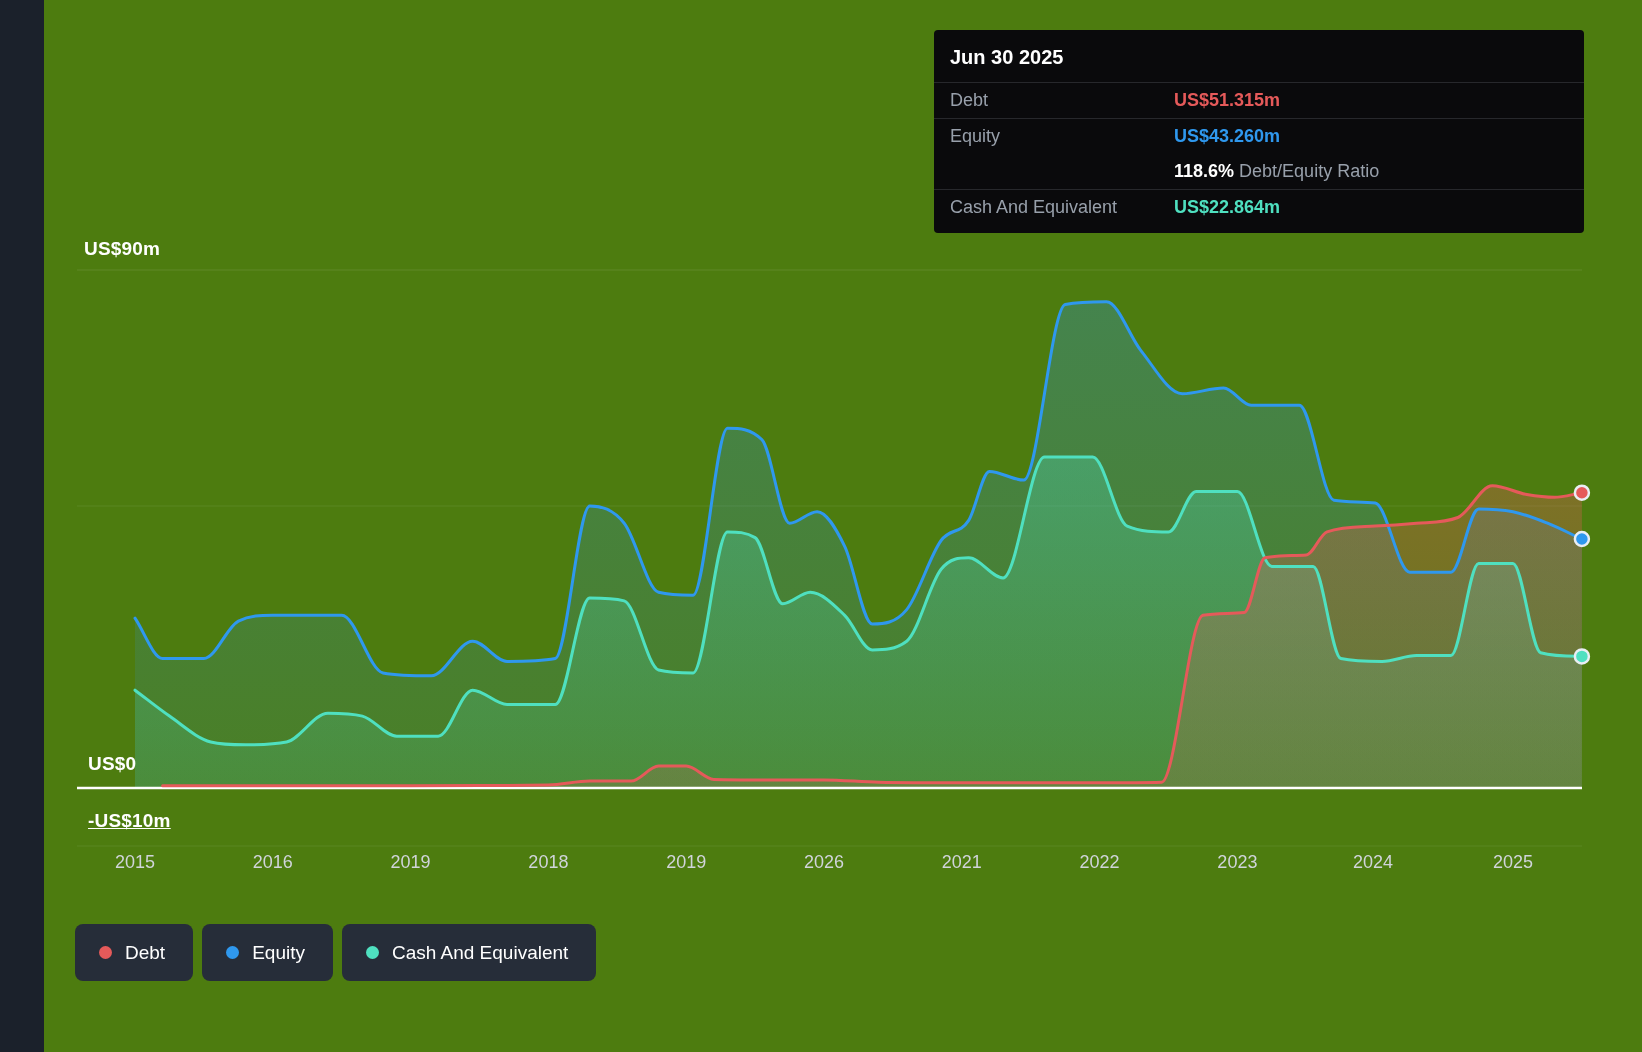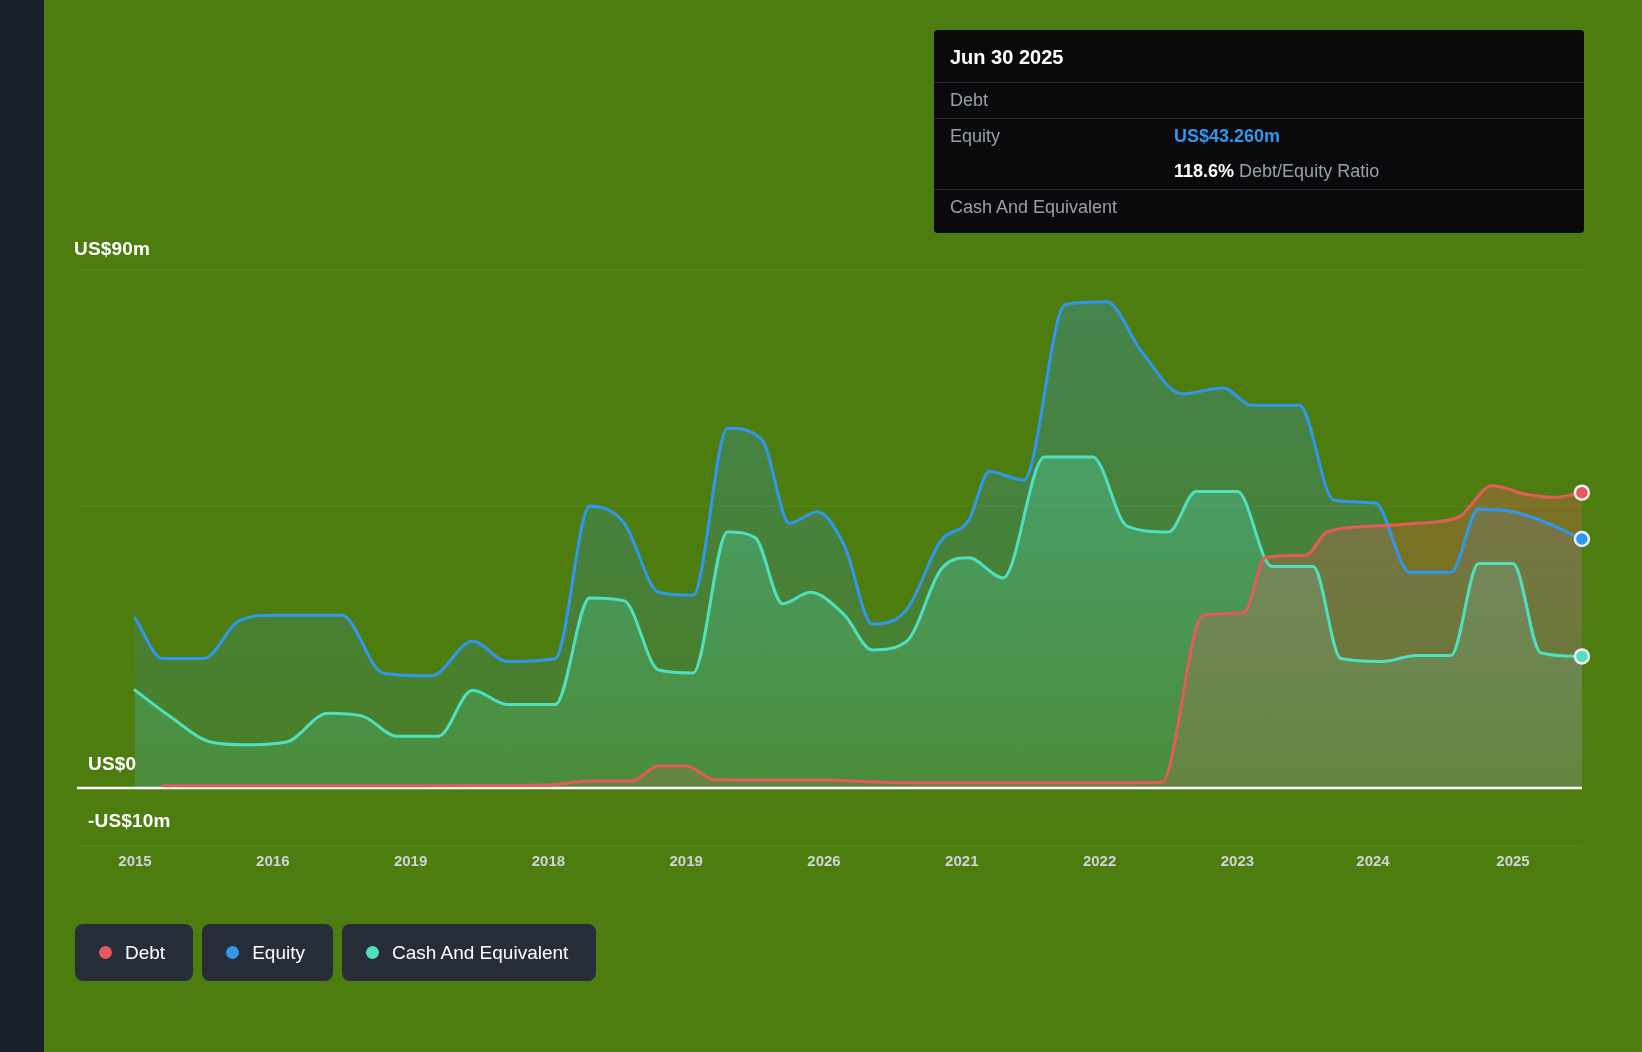"US$51.315m" span.tt-value { html: none -> <span>US$51.315m</span> }
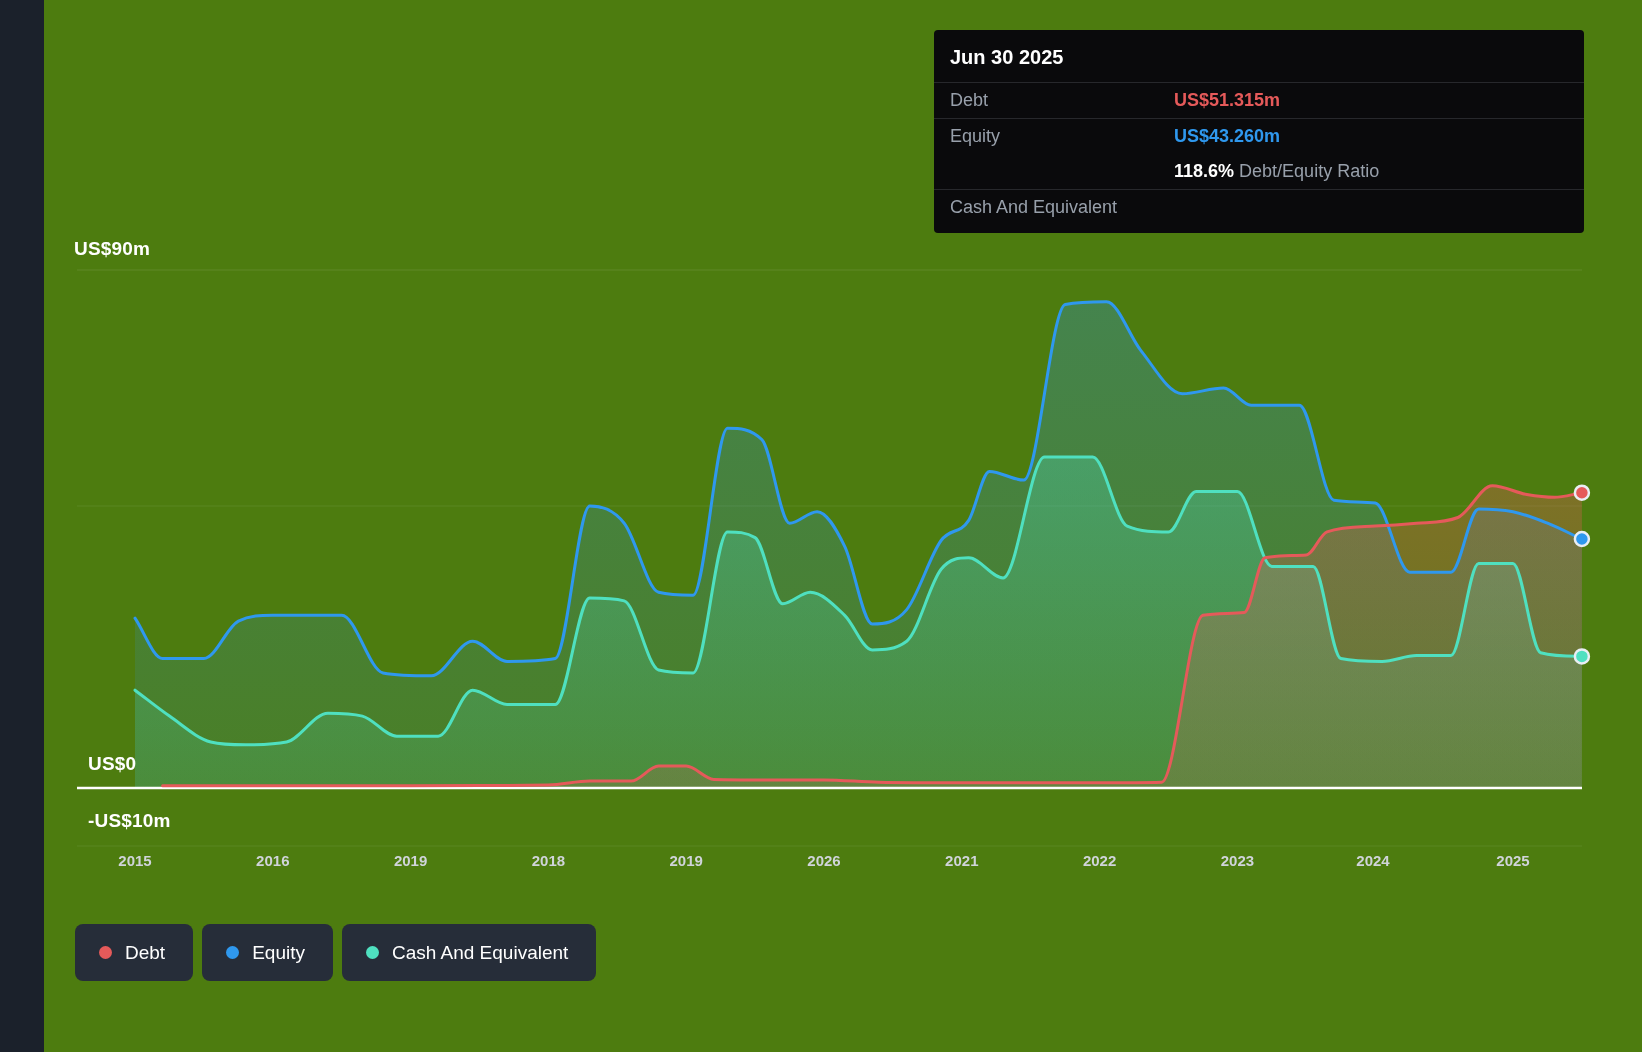"US$22.864m" span.tt-value { html: none -> <span>US$22.864m</span> }
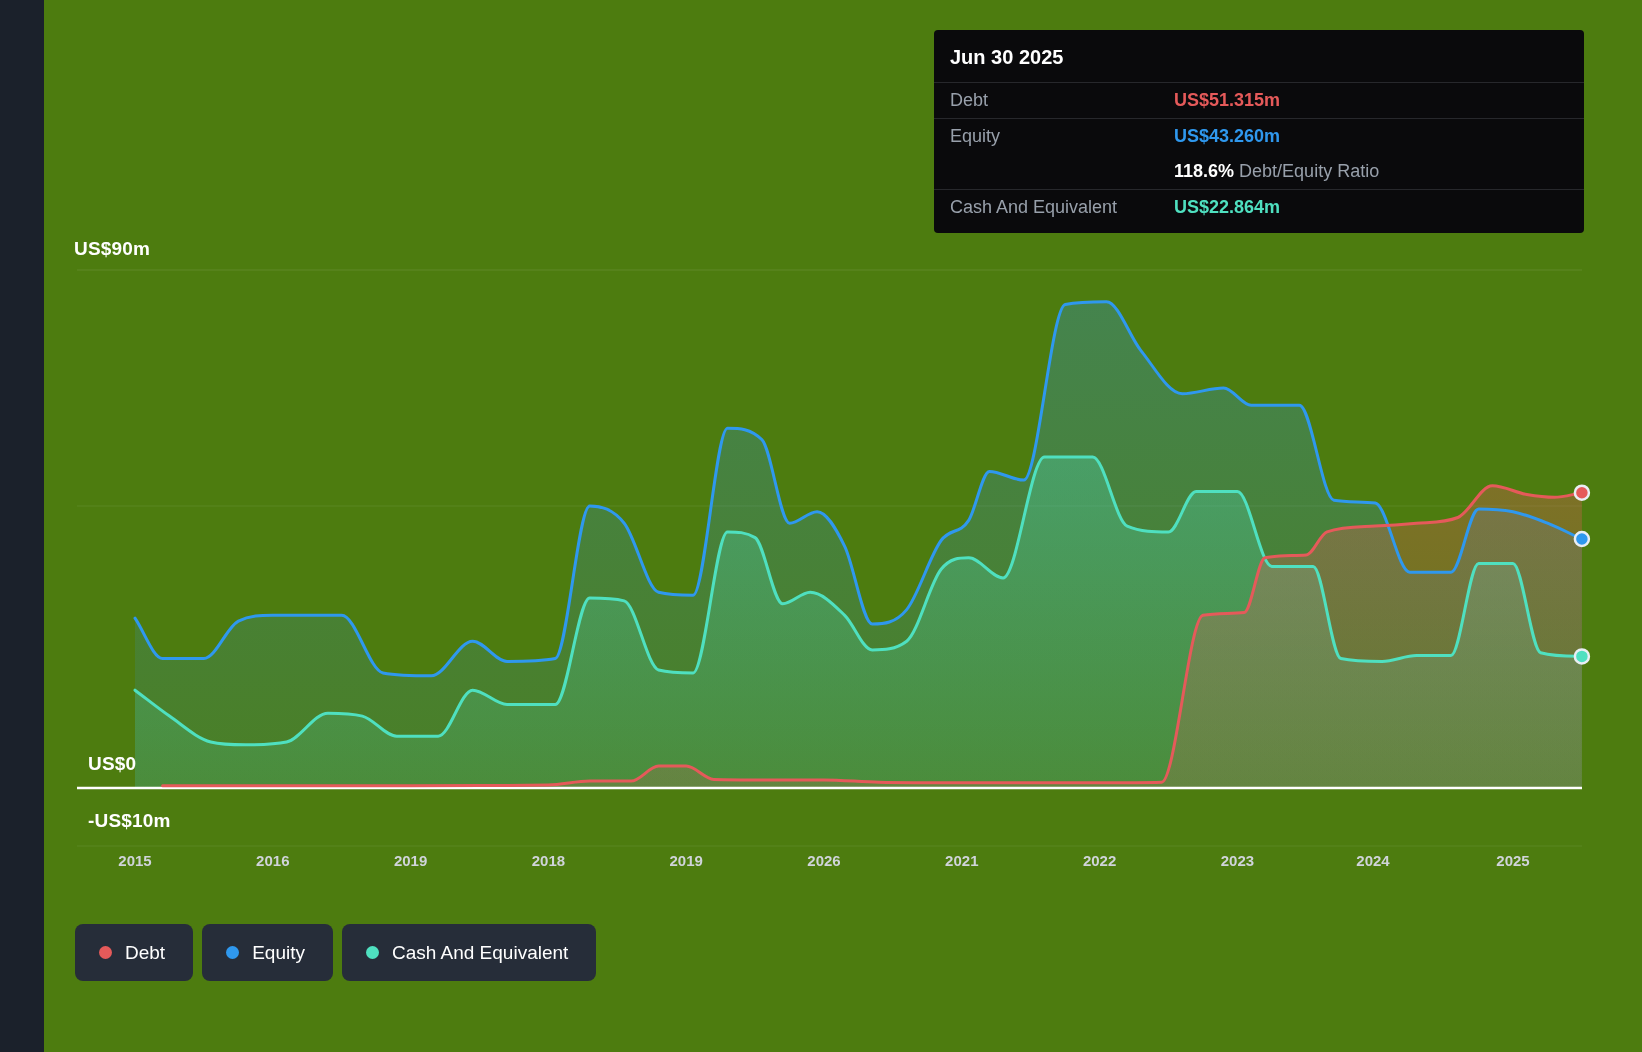"US$90m" div.ylab { left: 30px -> 40px }
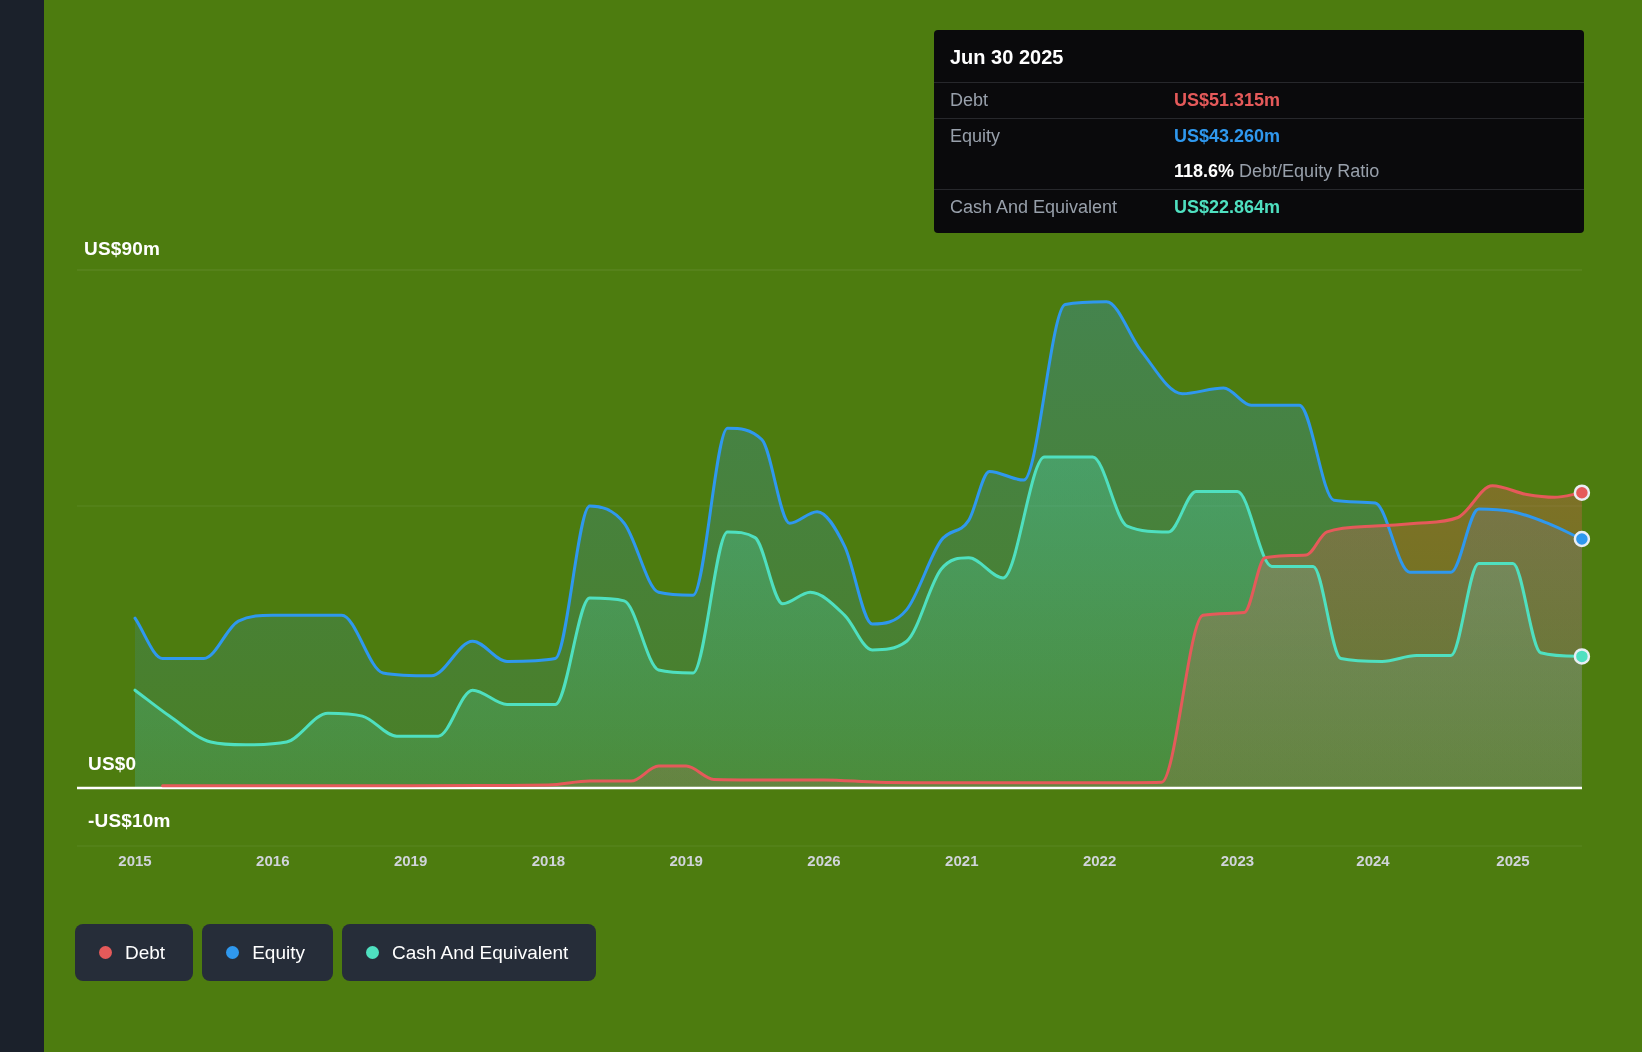"-US$10m" div.ylab { text-decoration: none -> underline }
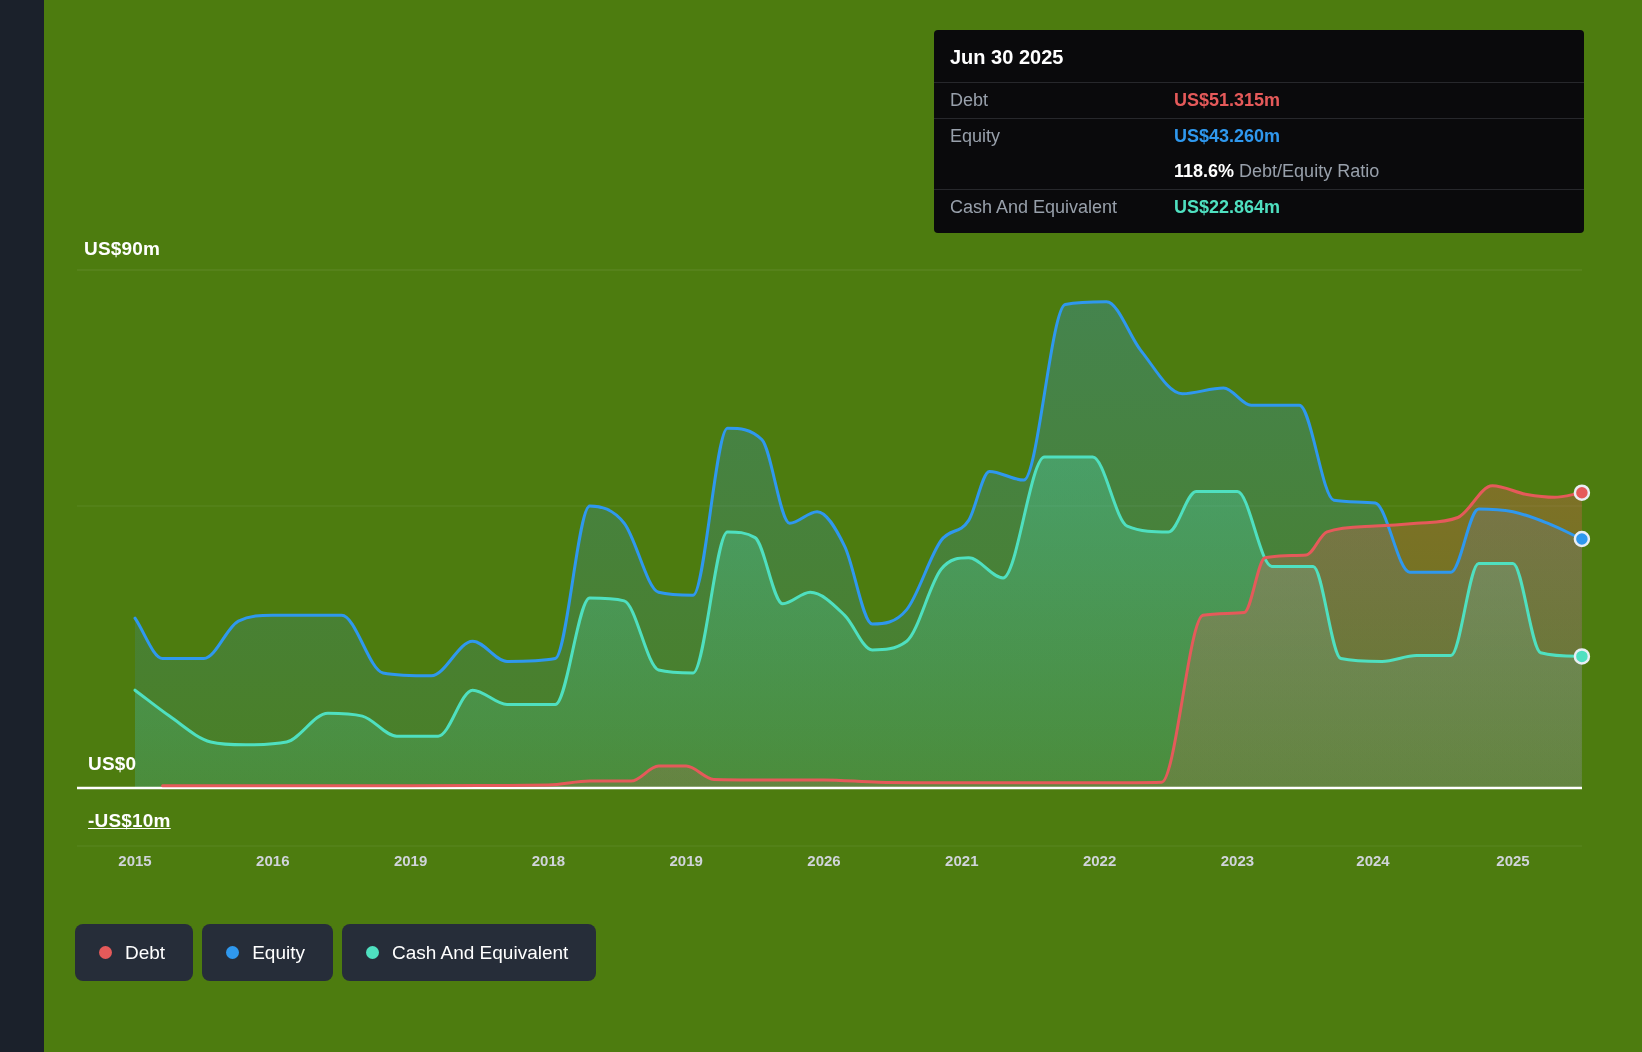"2015" .x-tick { font-size: 15px -> 18px; font-weight: 700 -> 400 }
